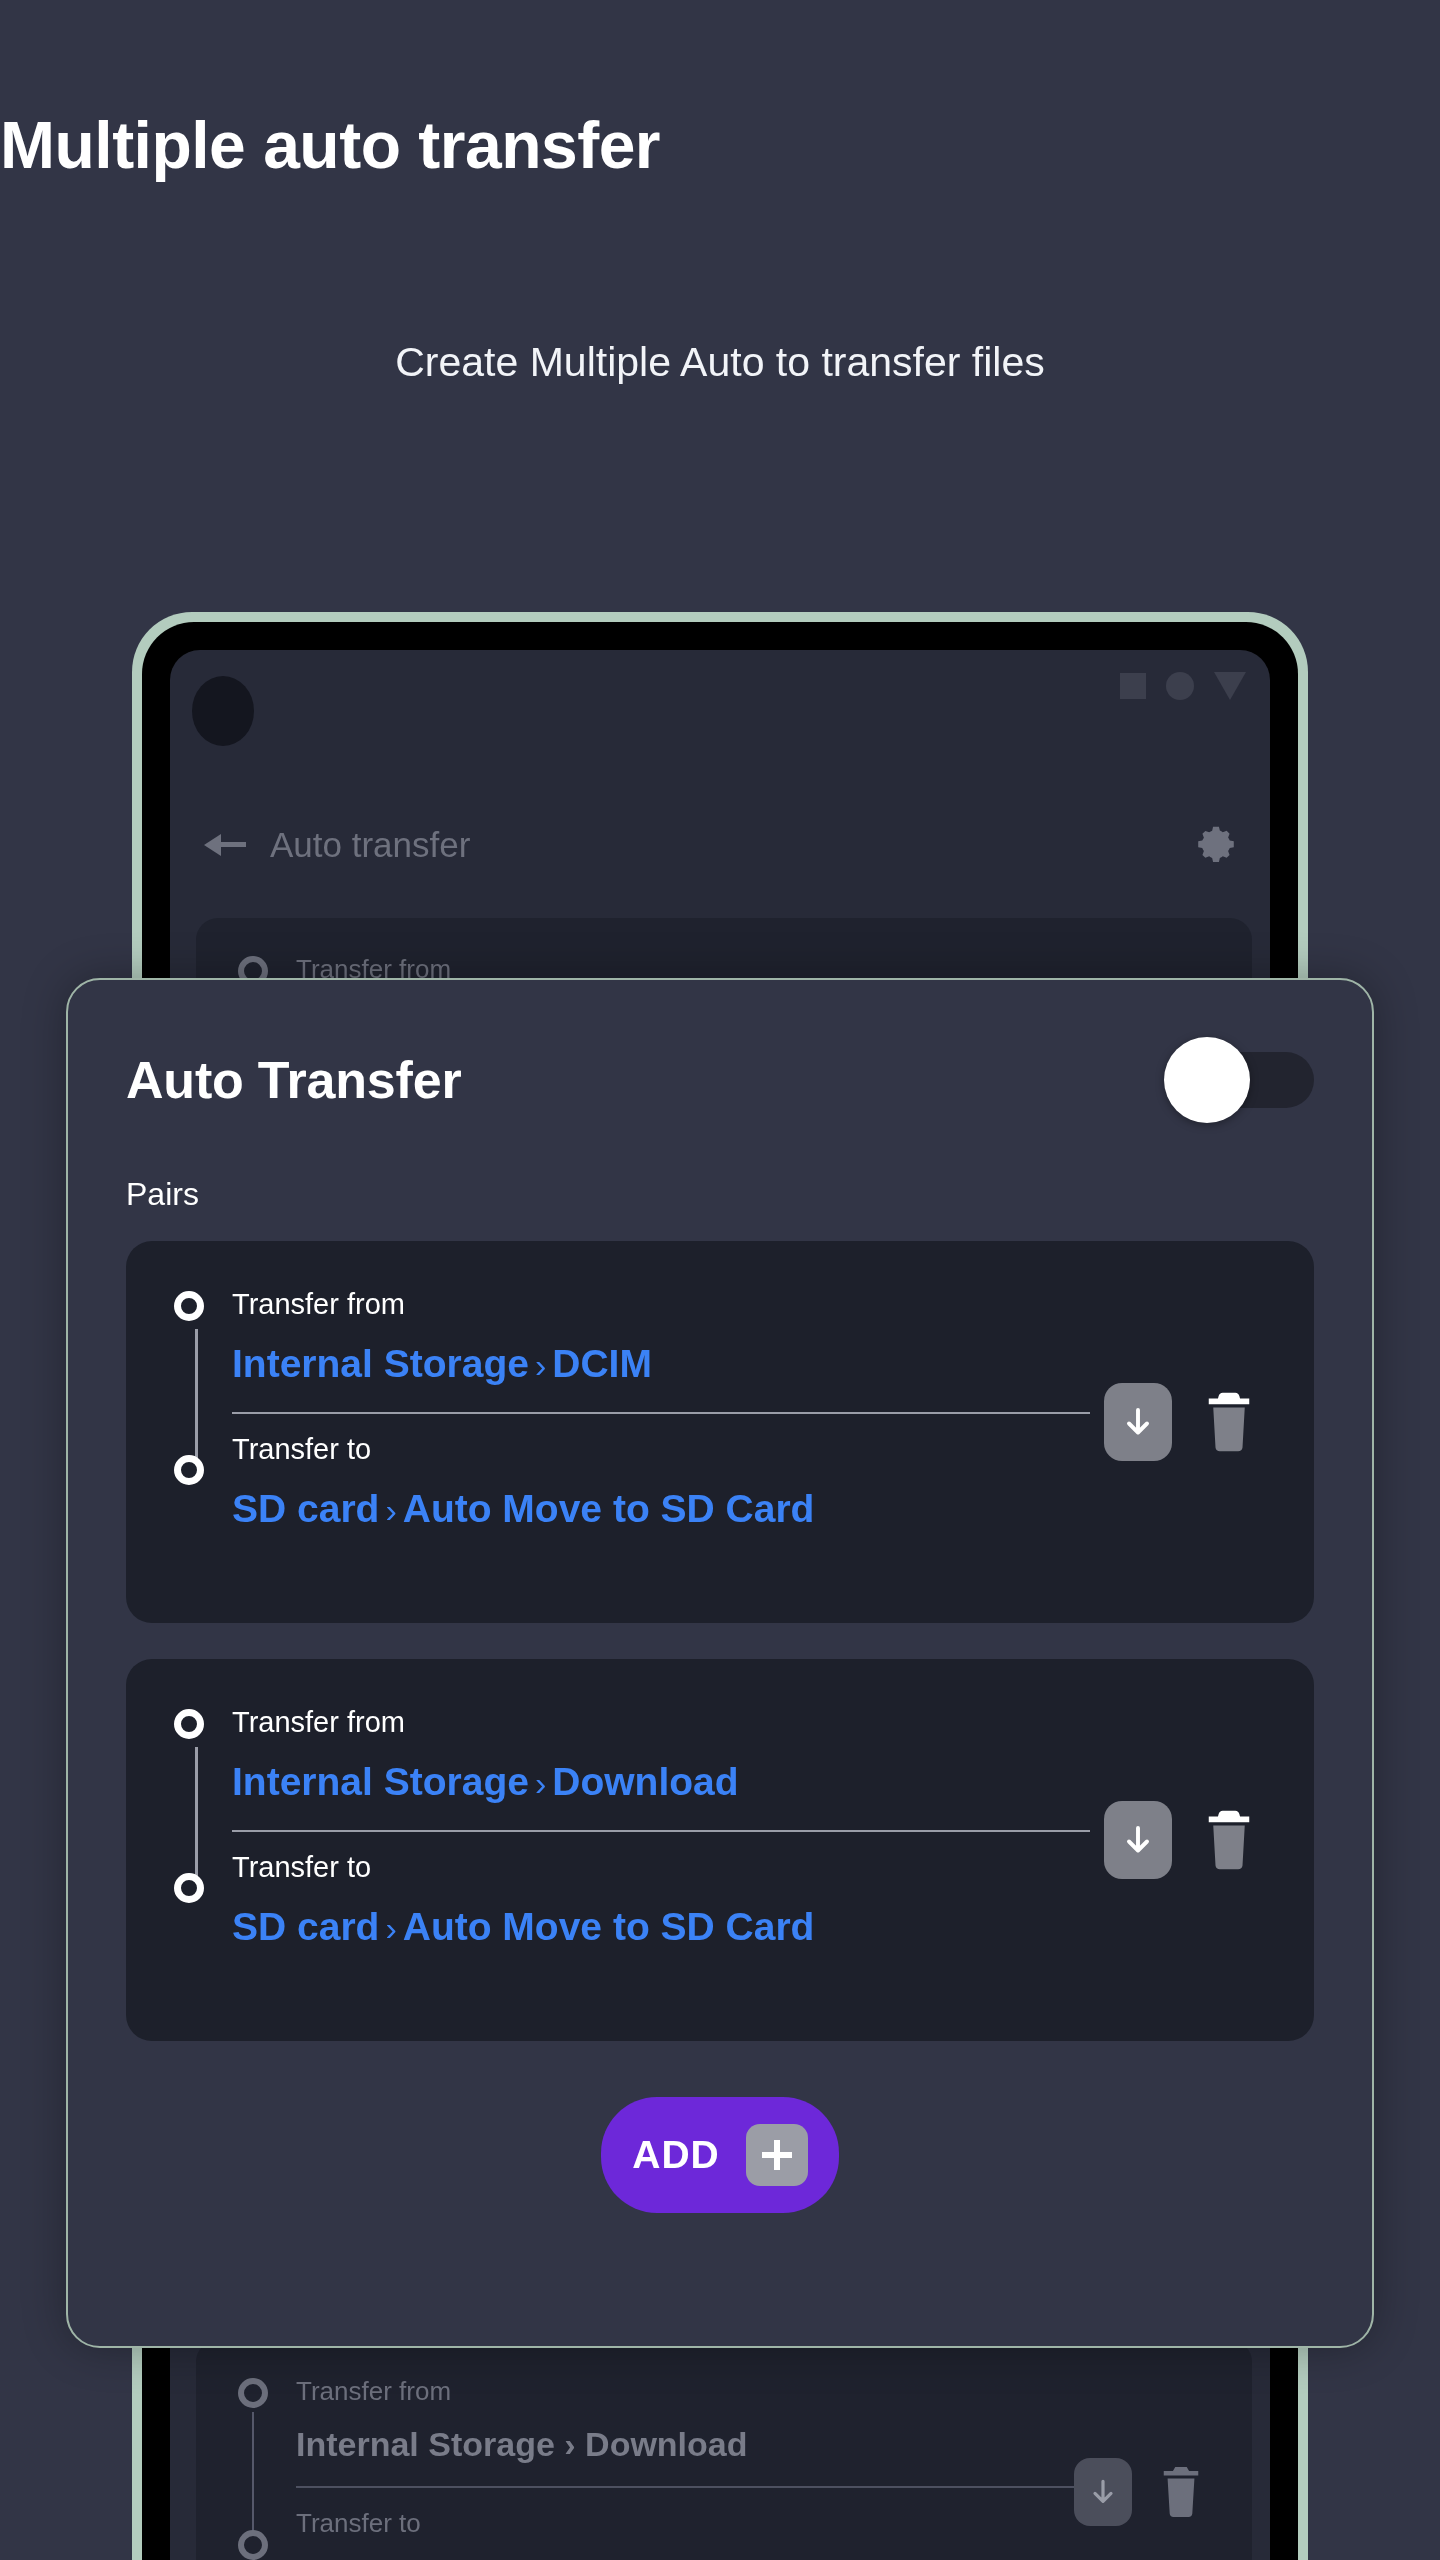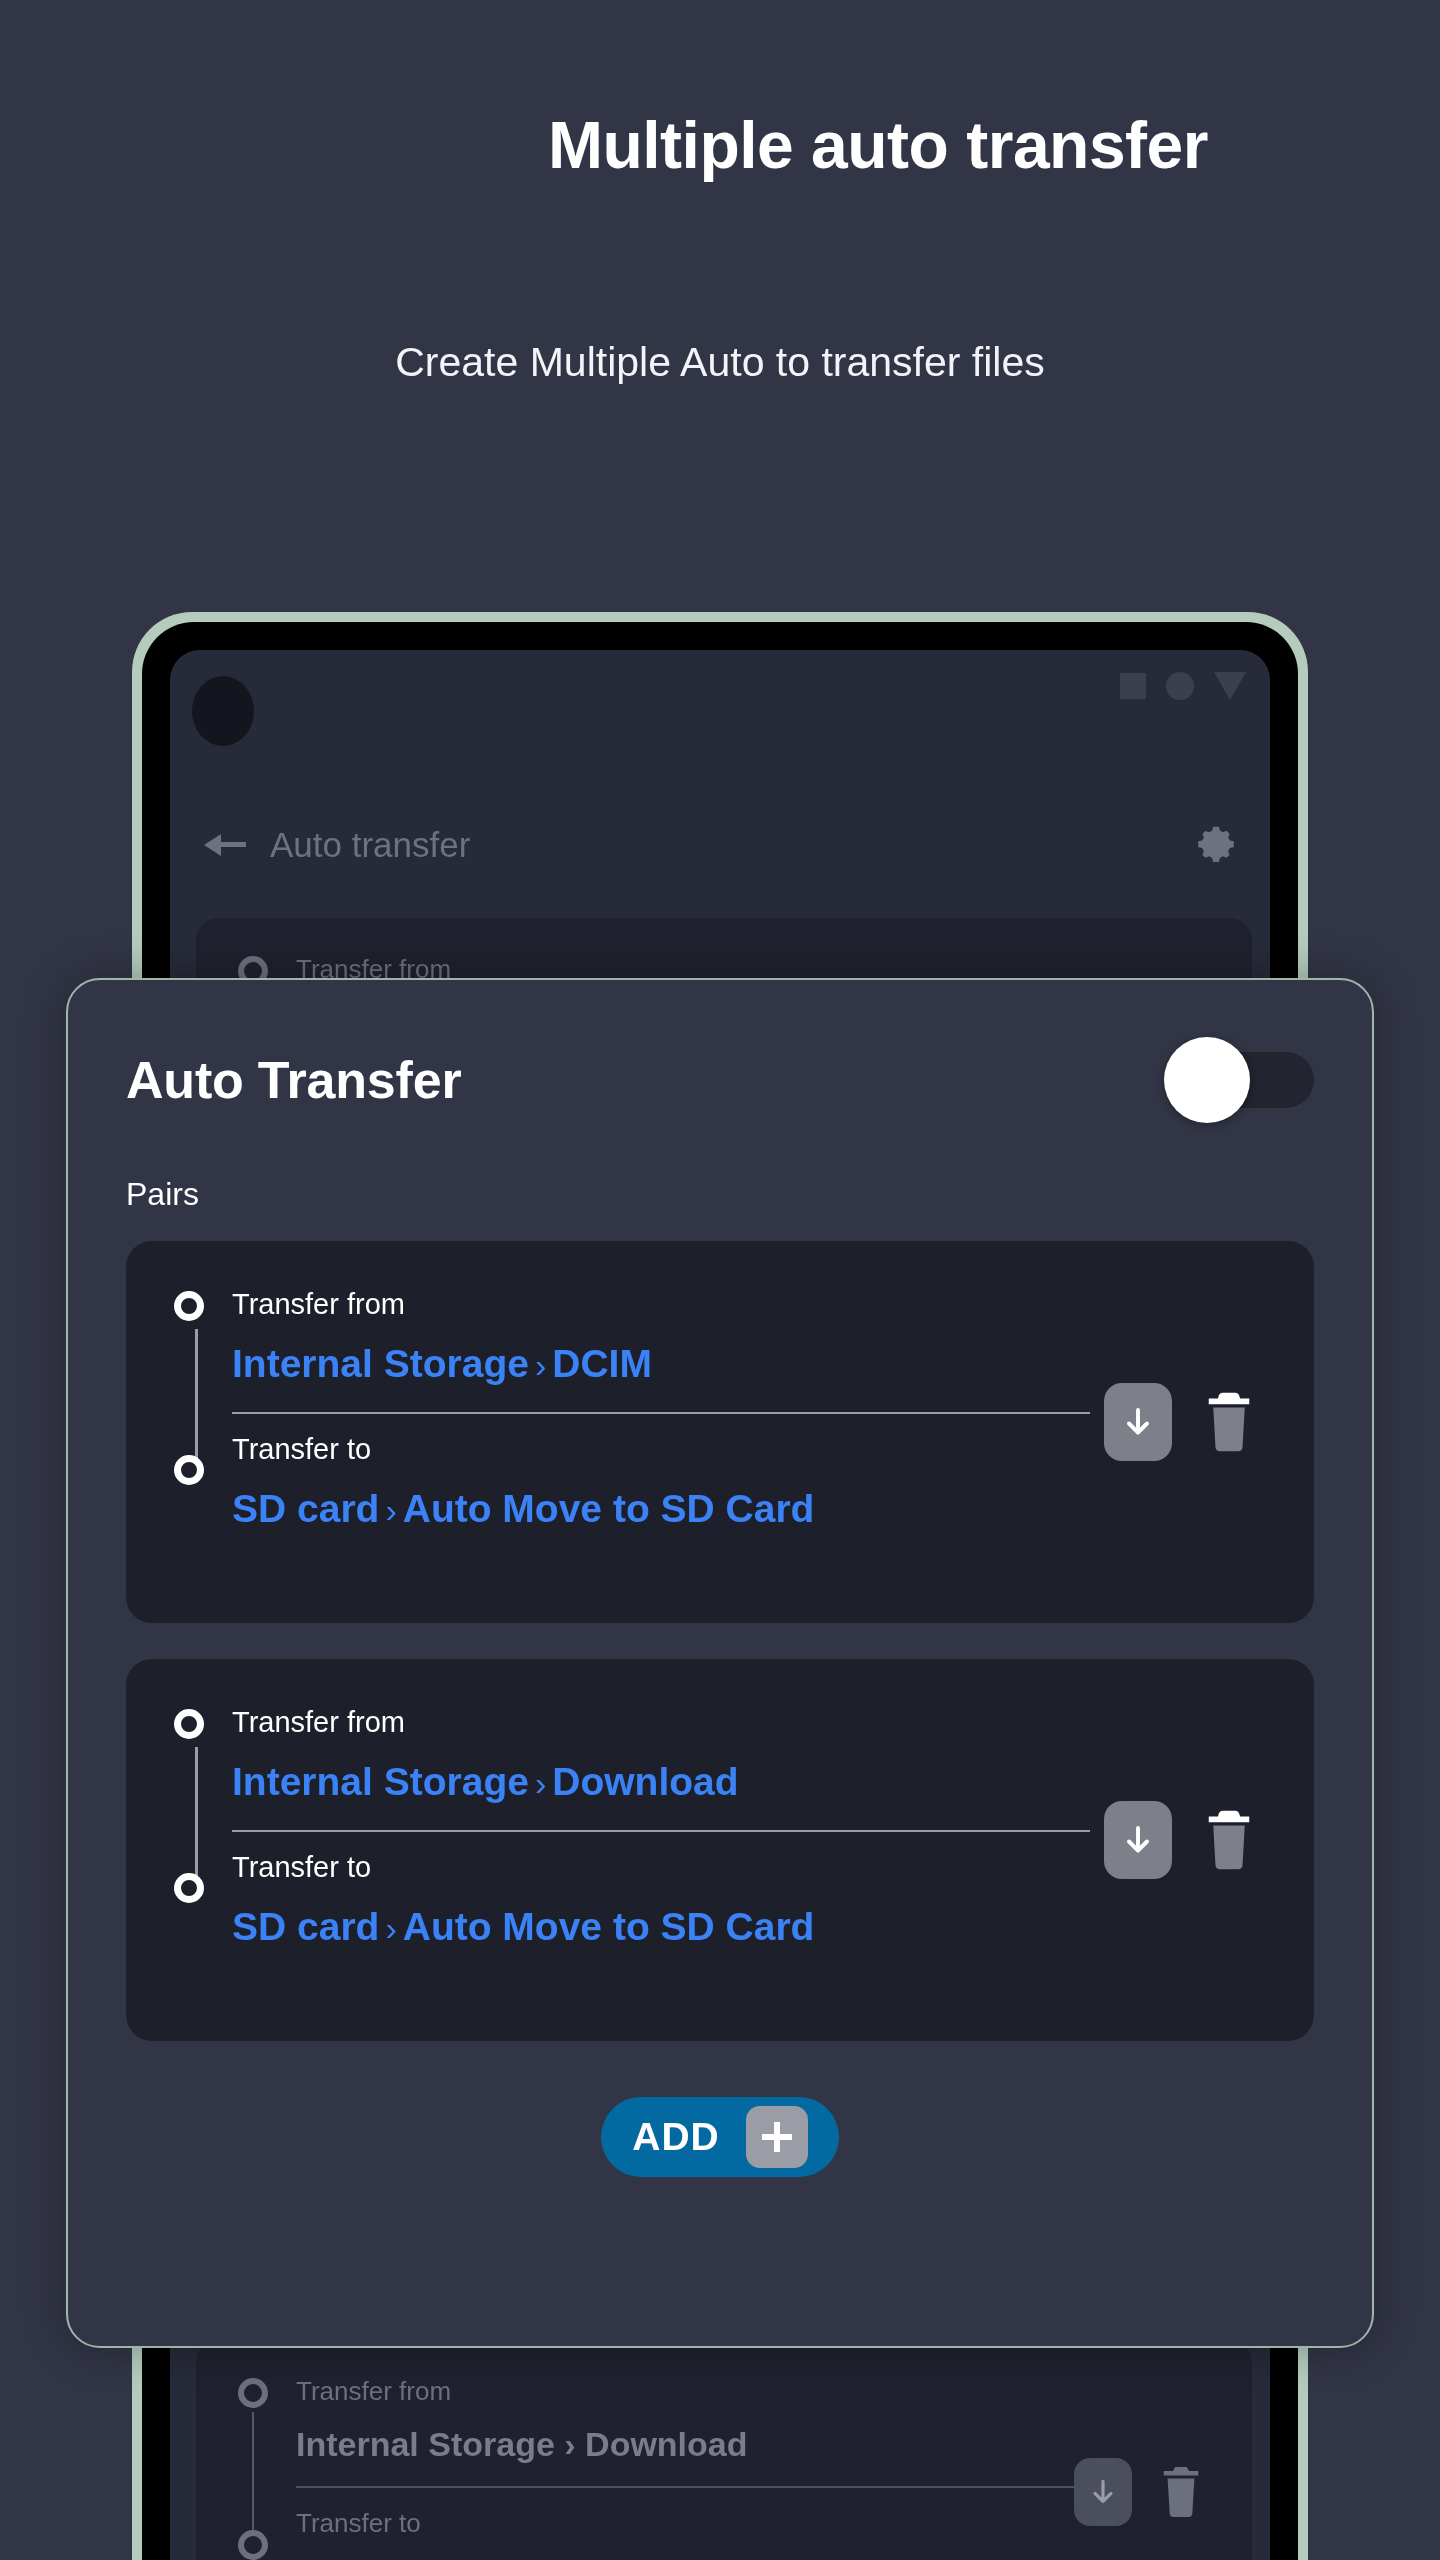"Multiple auto transfer" .headline { text-align: right -> left }
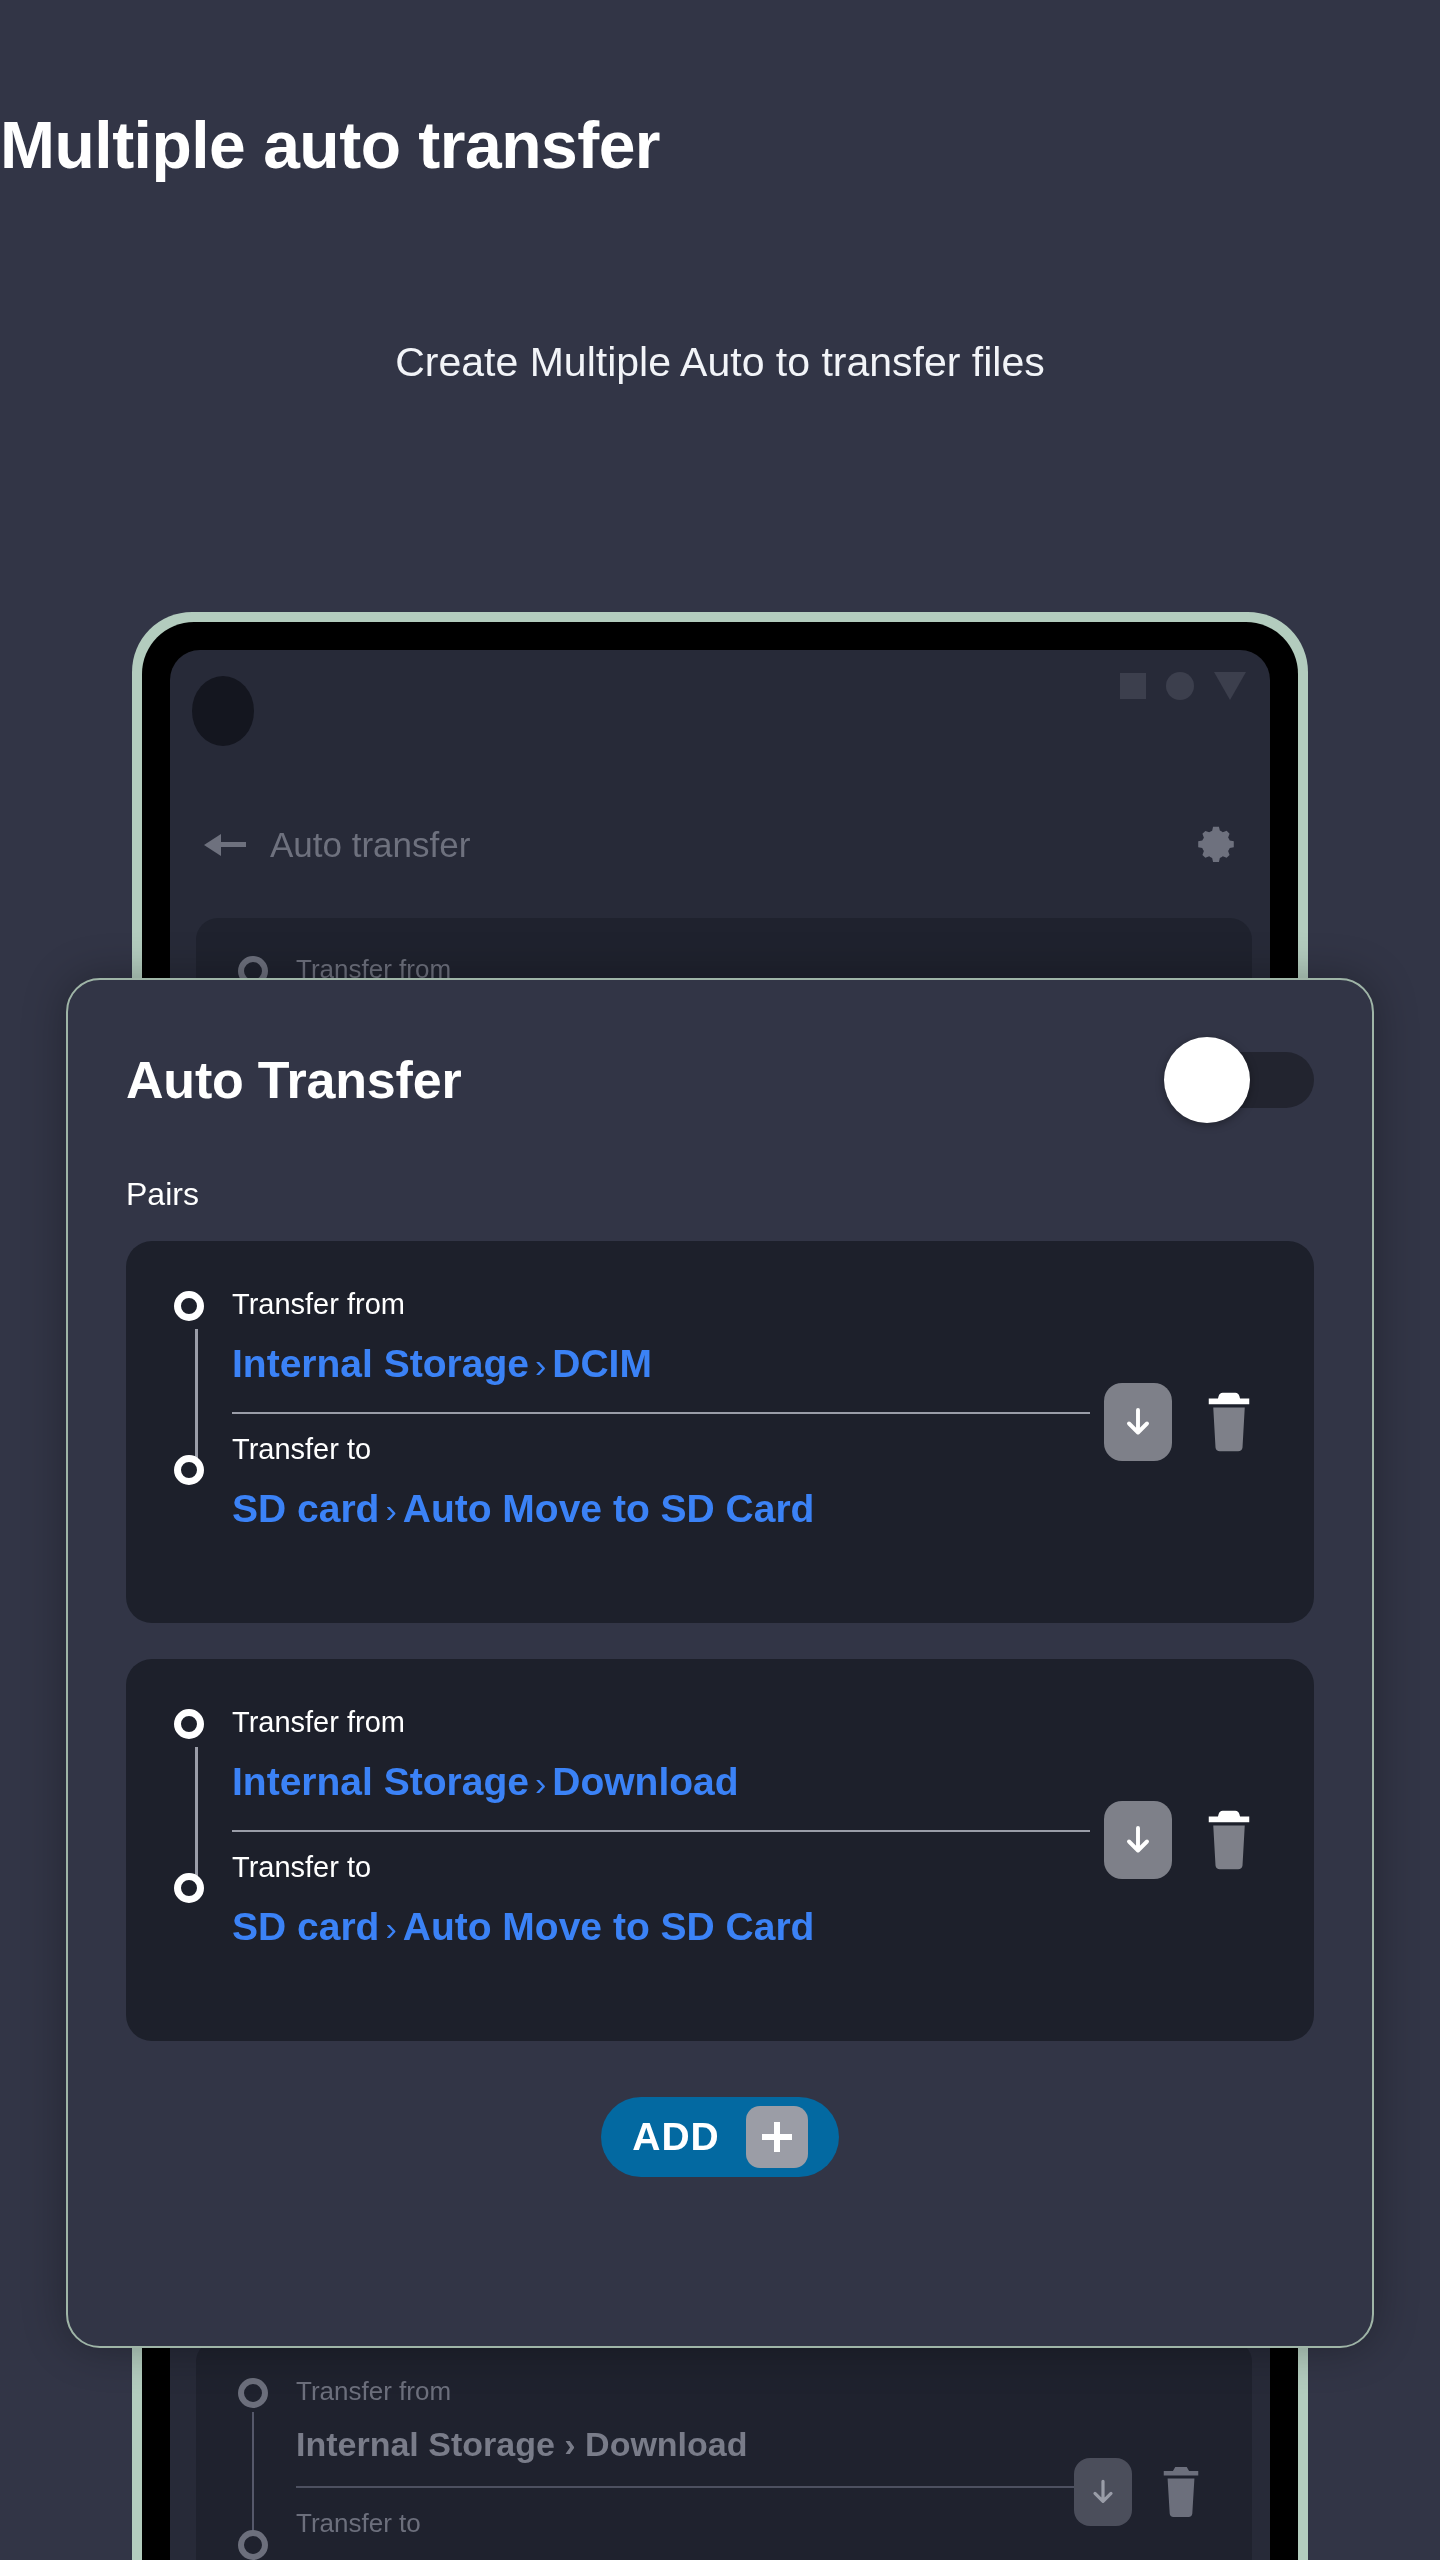"ADD" .add-btn { background: #0369a1 -> #6d28d9; height: 80px -> 116px }
